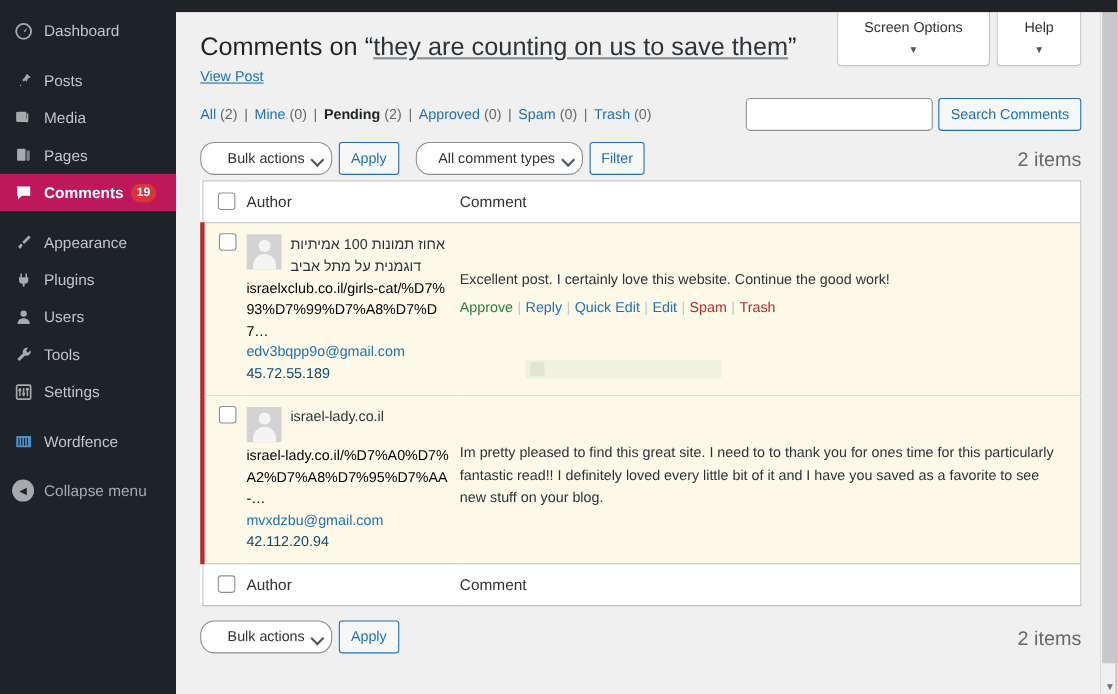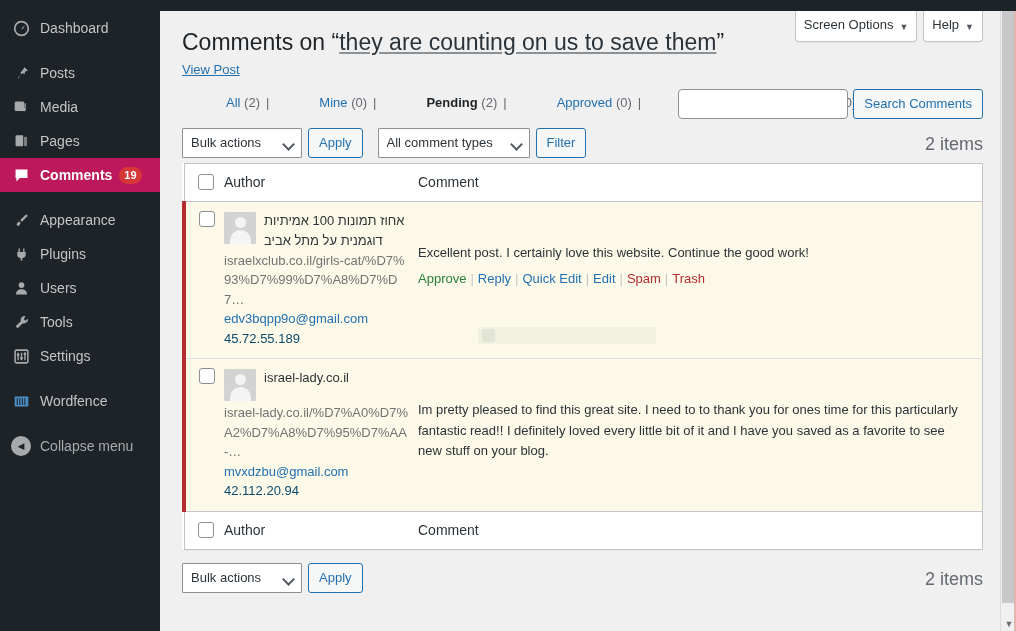"Screen Options" .tabbtn { align-items: flex-end -> center; flex-direction: none -> column; padding: 6px 8px 7px -> 6px 24px 7px }
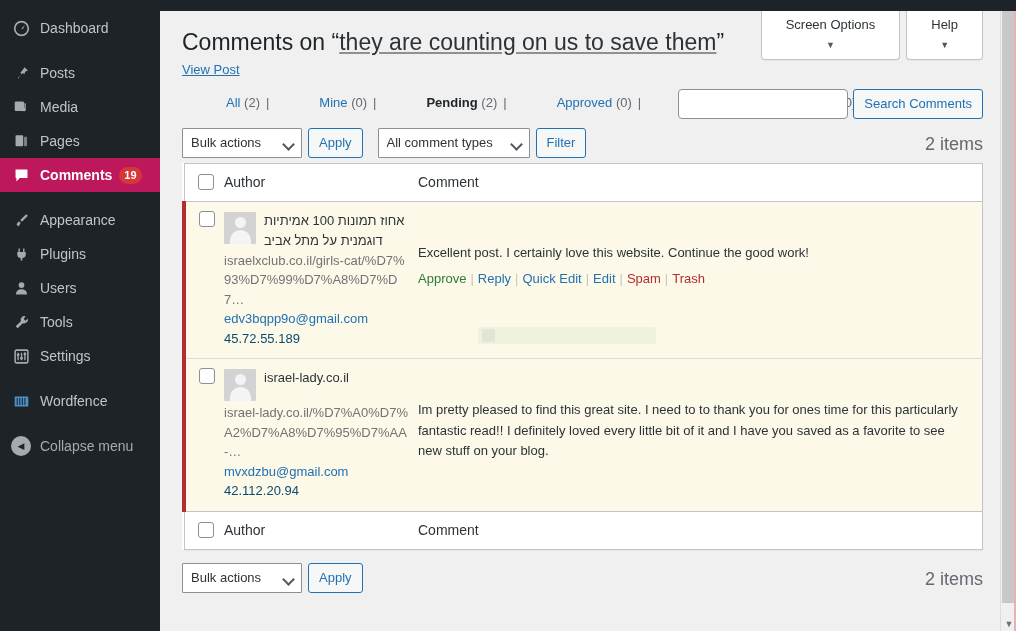"All (2)" .subsubsub li { margin-left: 44px -> none }
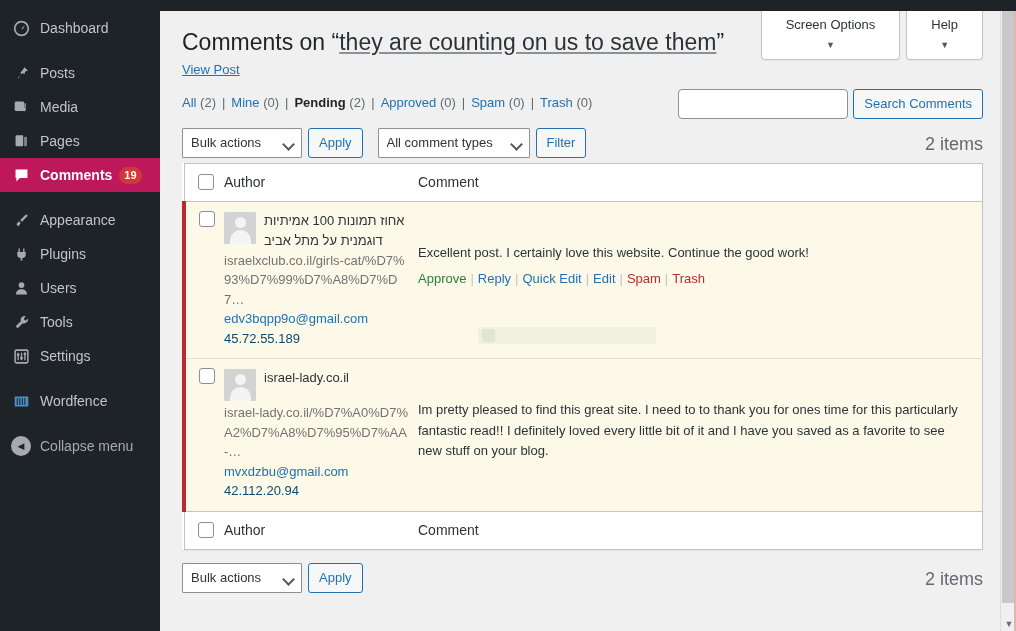"Bulk actions" select.wpselect { border-radius: 1px -> 13px; text-align: none -> right }
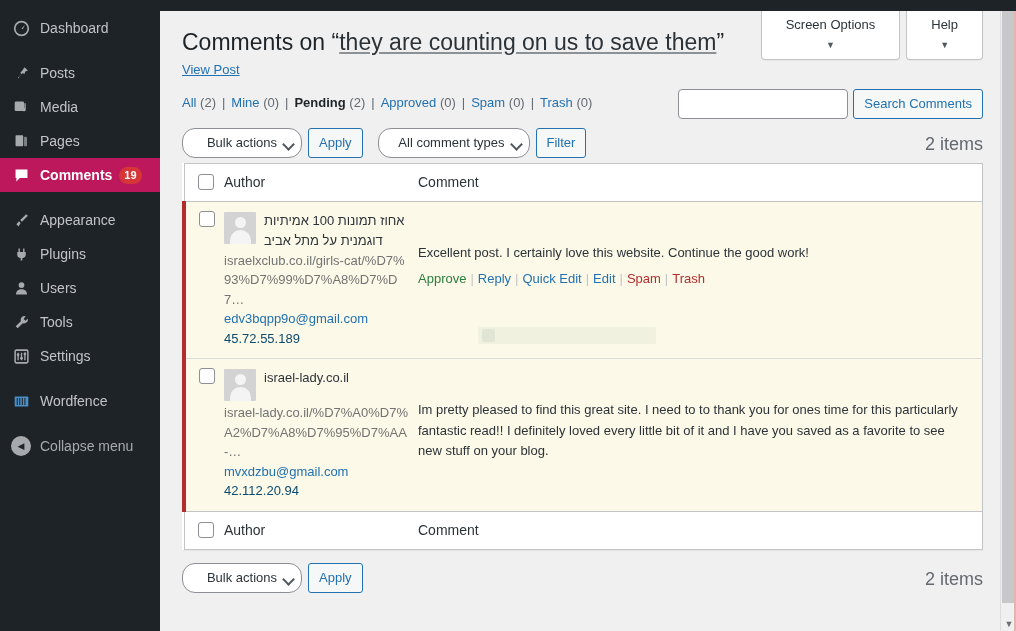"israelxclub.co.il/girls-cat/%D7%93%D7%99" .author-link { color: #737373 -> #000000 }
